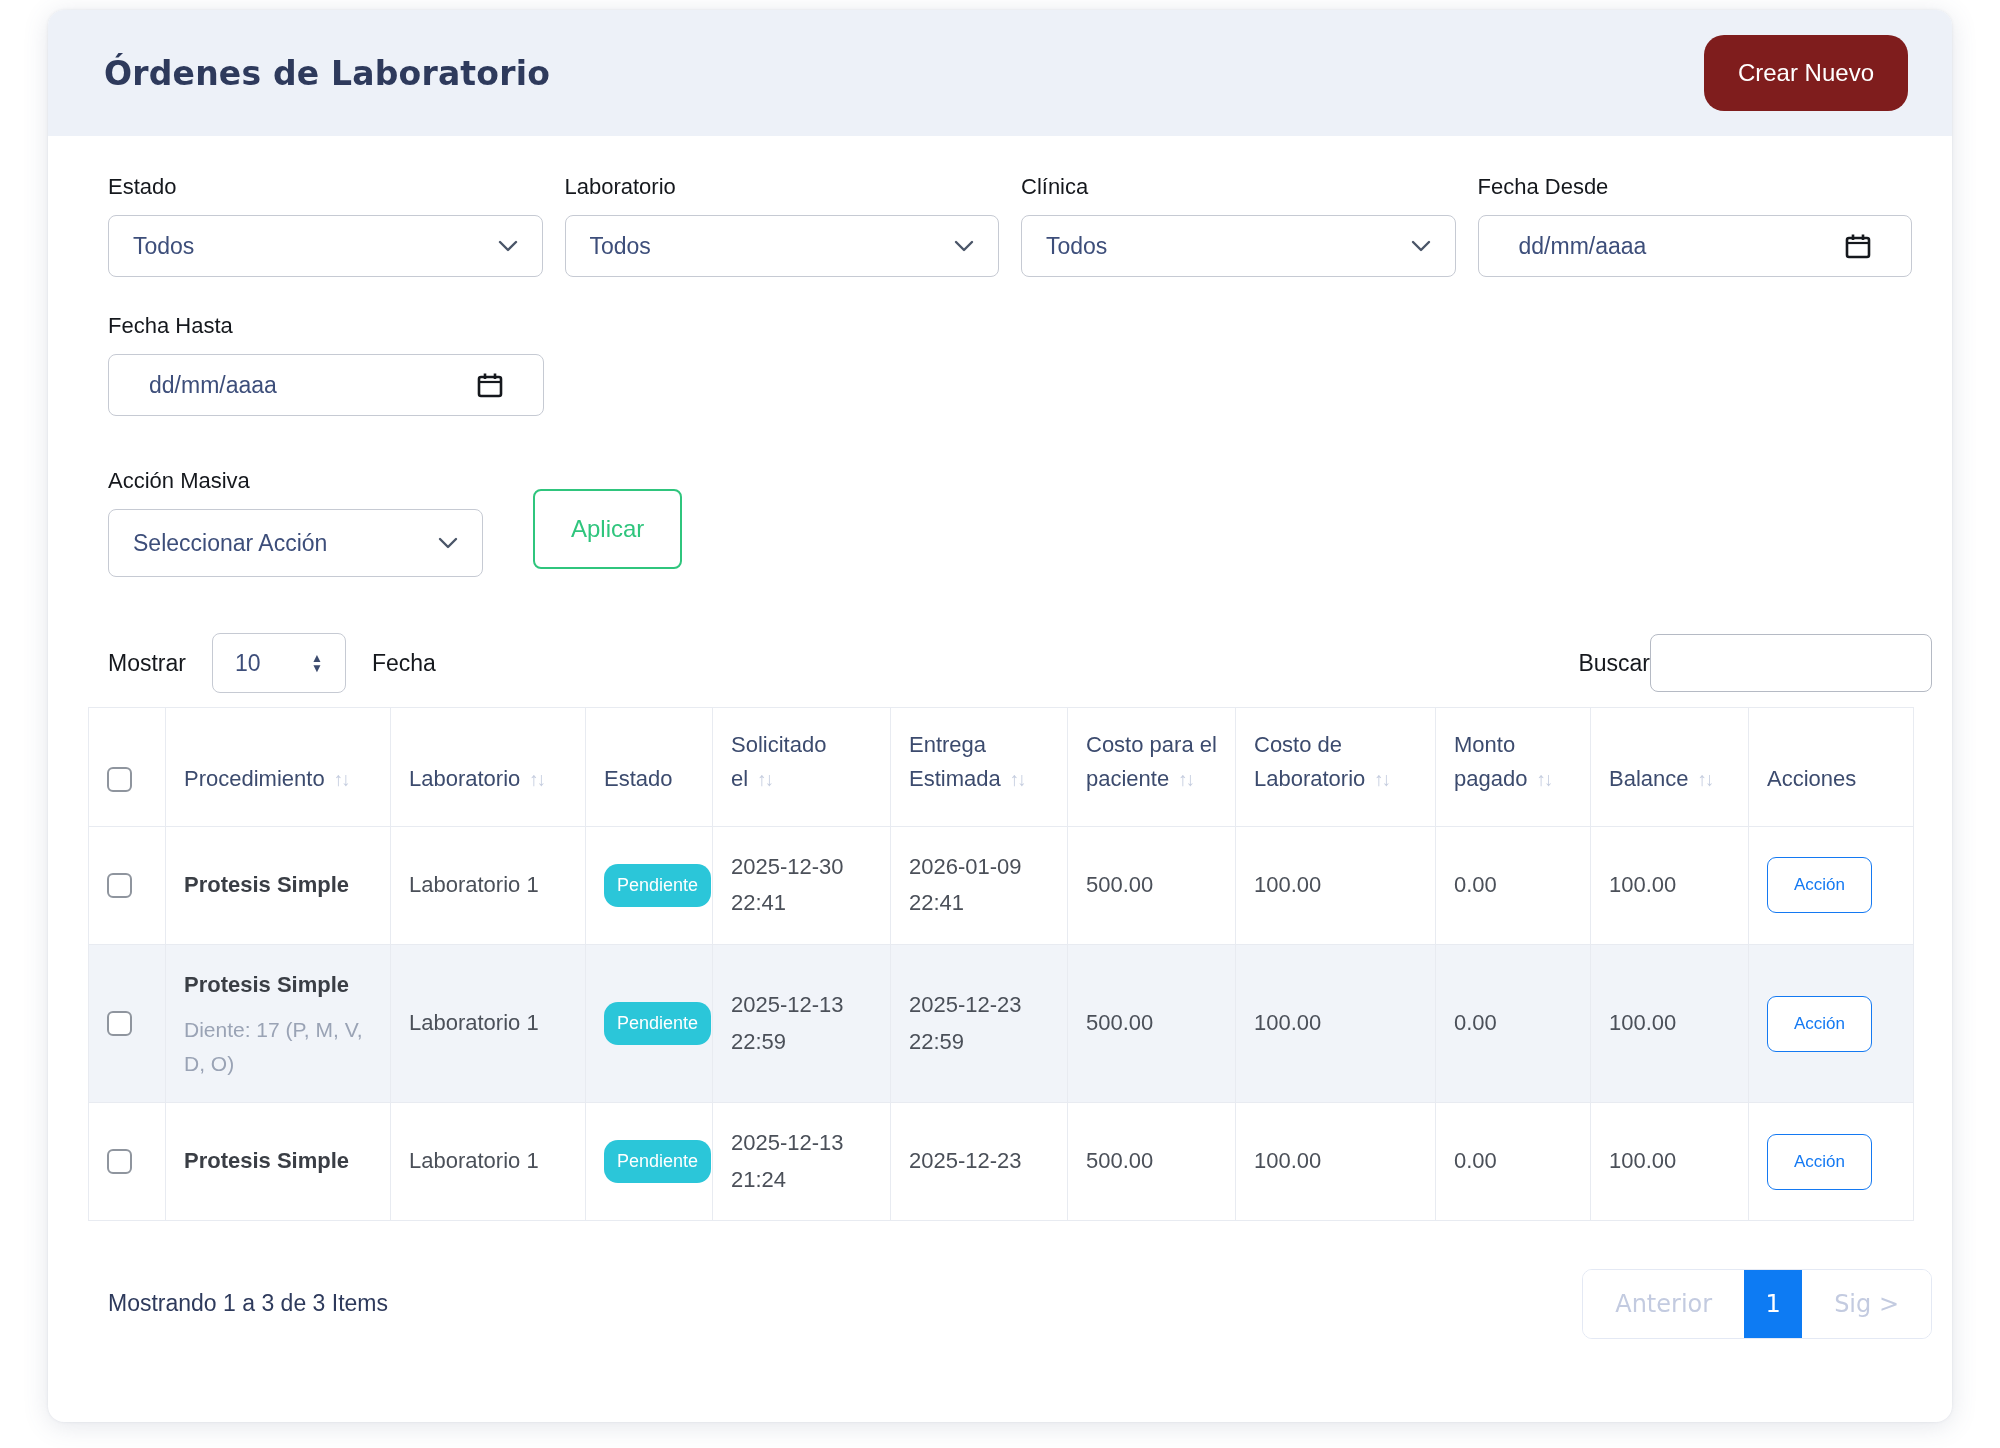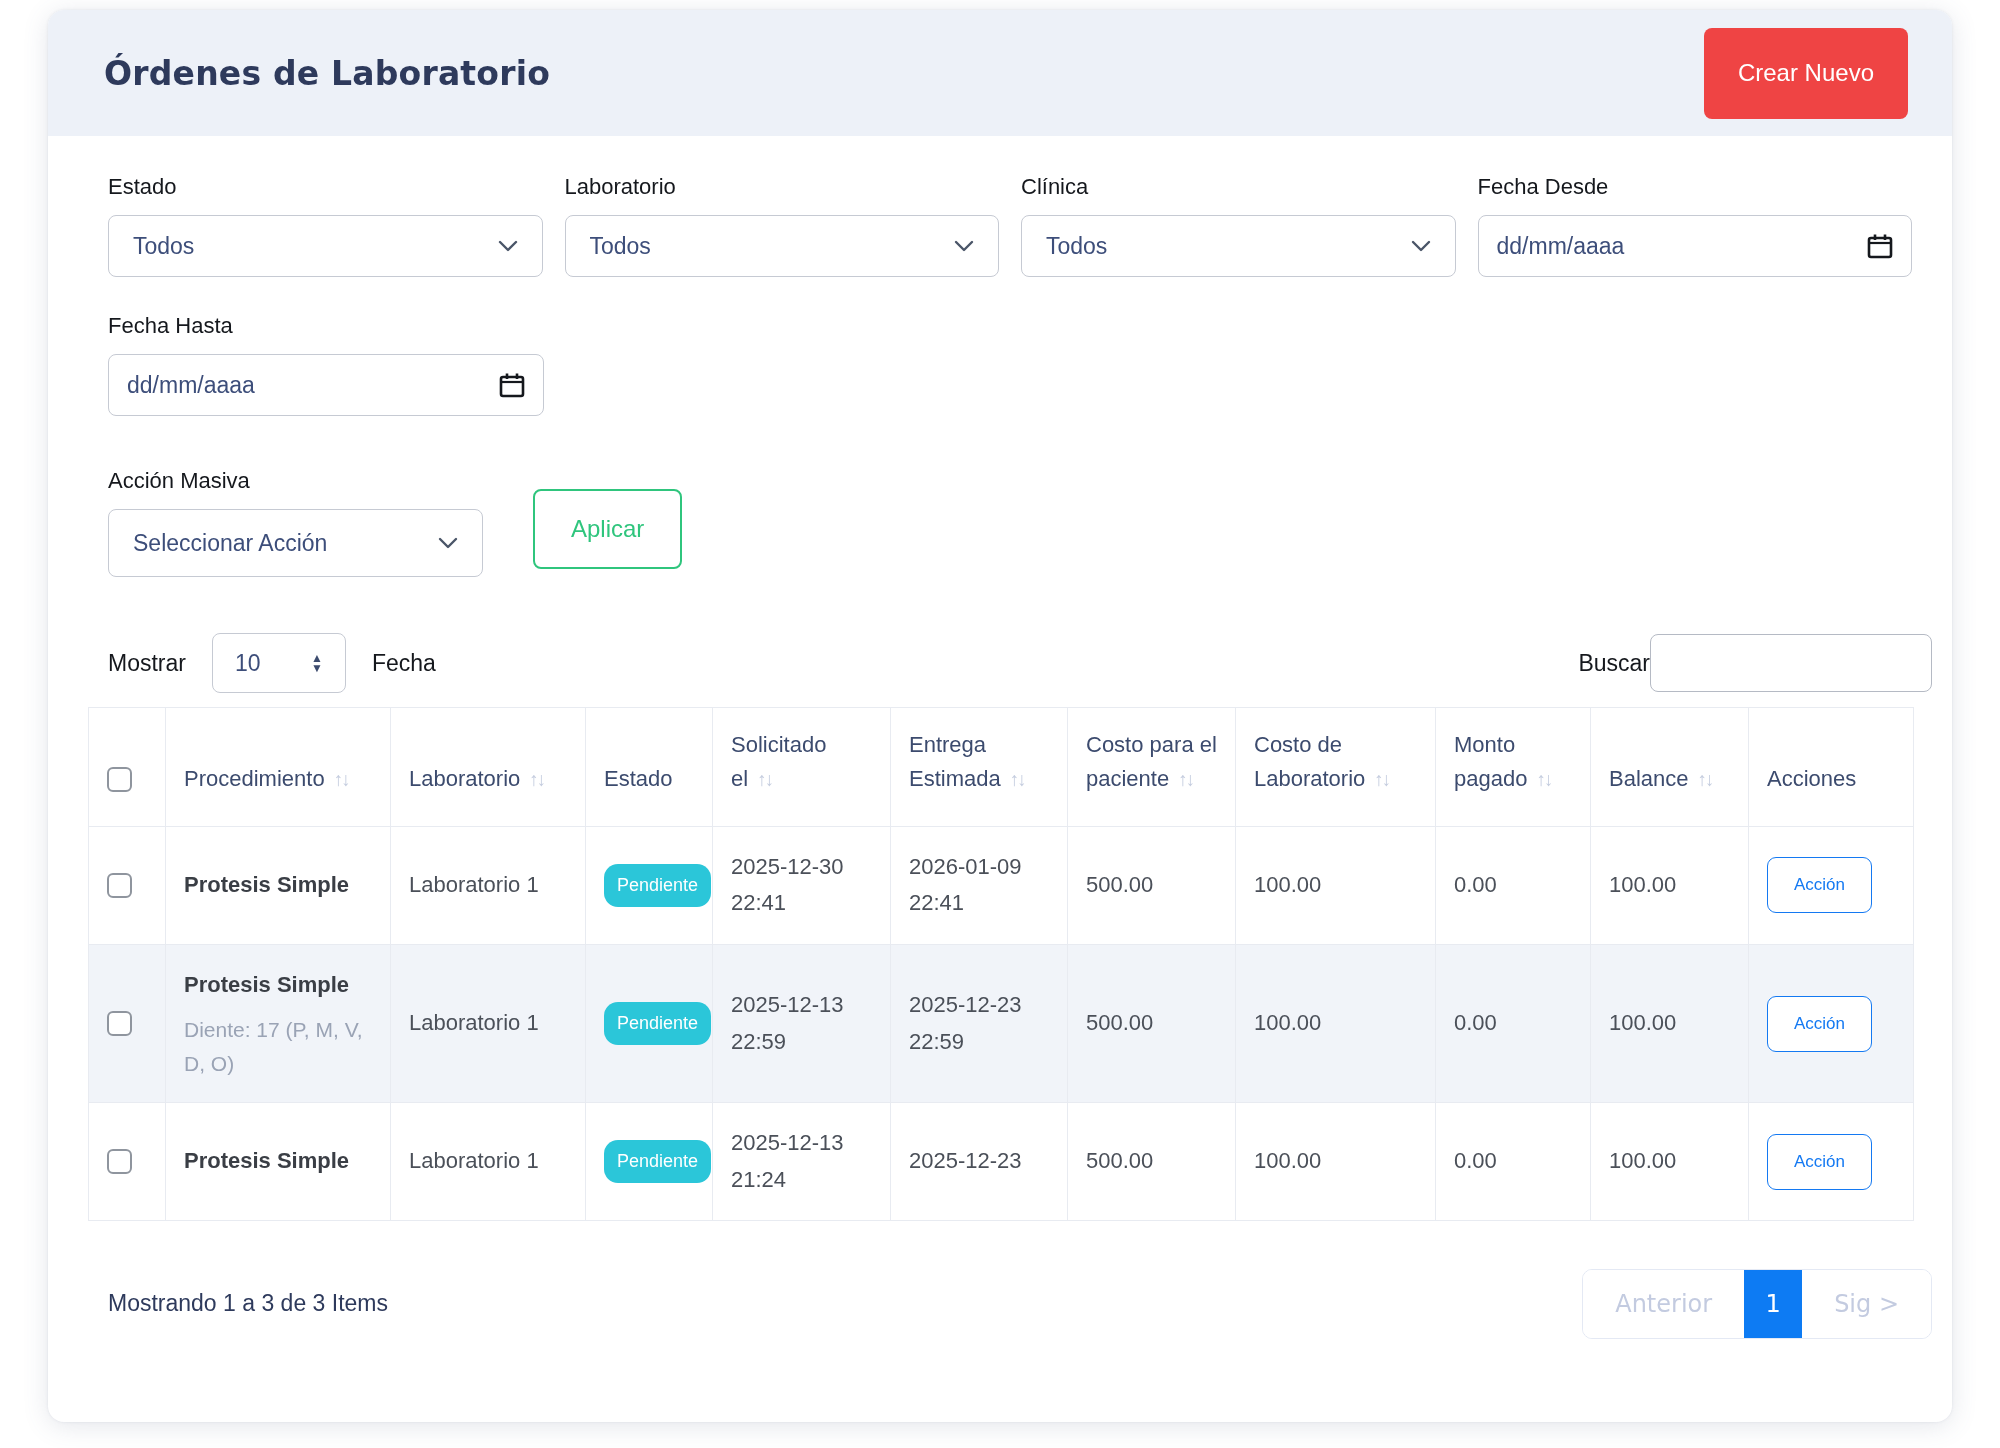"Crear Nuevo" .btn-primary { background: #ef4444 -> #7f1d1d; border-radius: 8px -> 20px; height: 91px -> 76px }
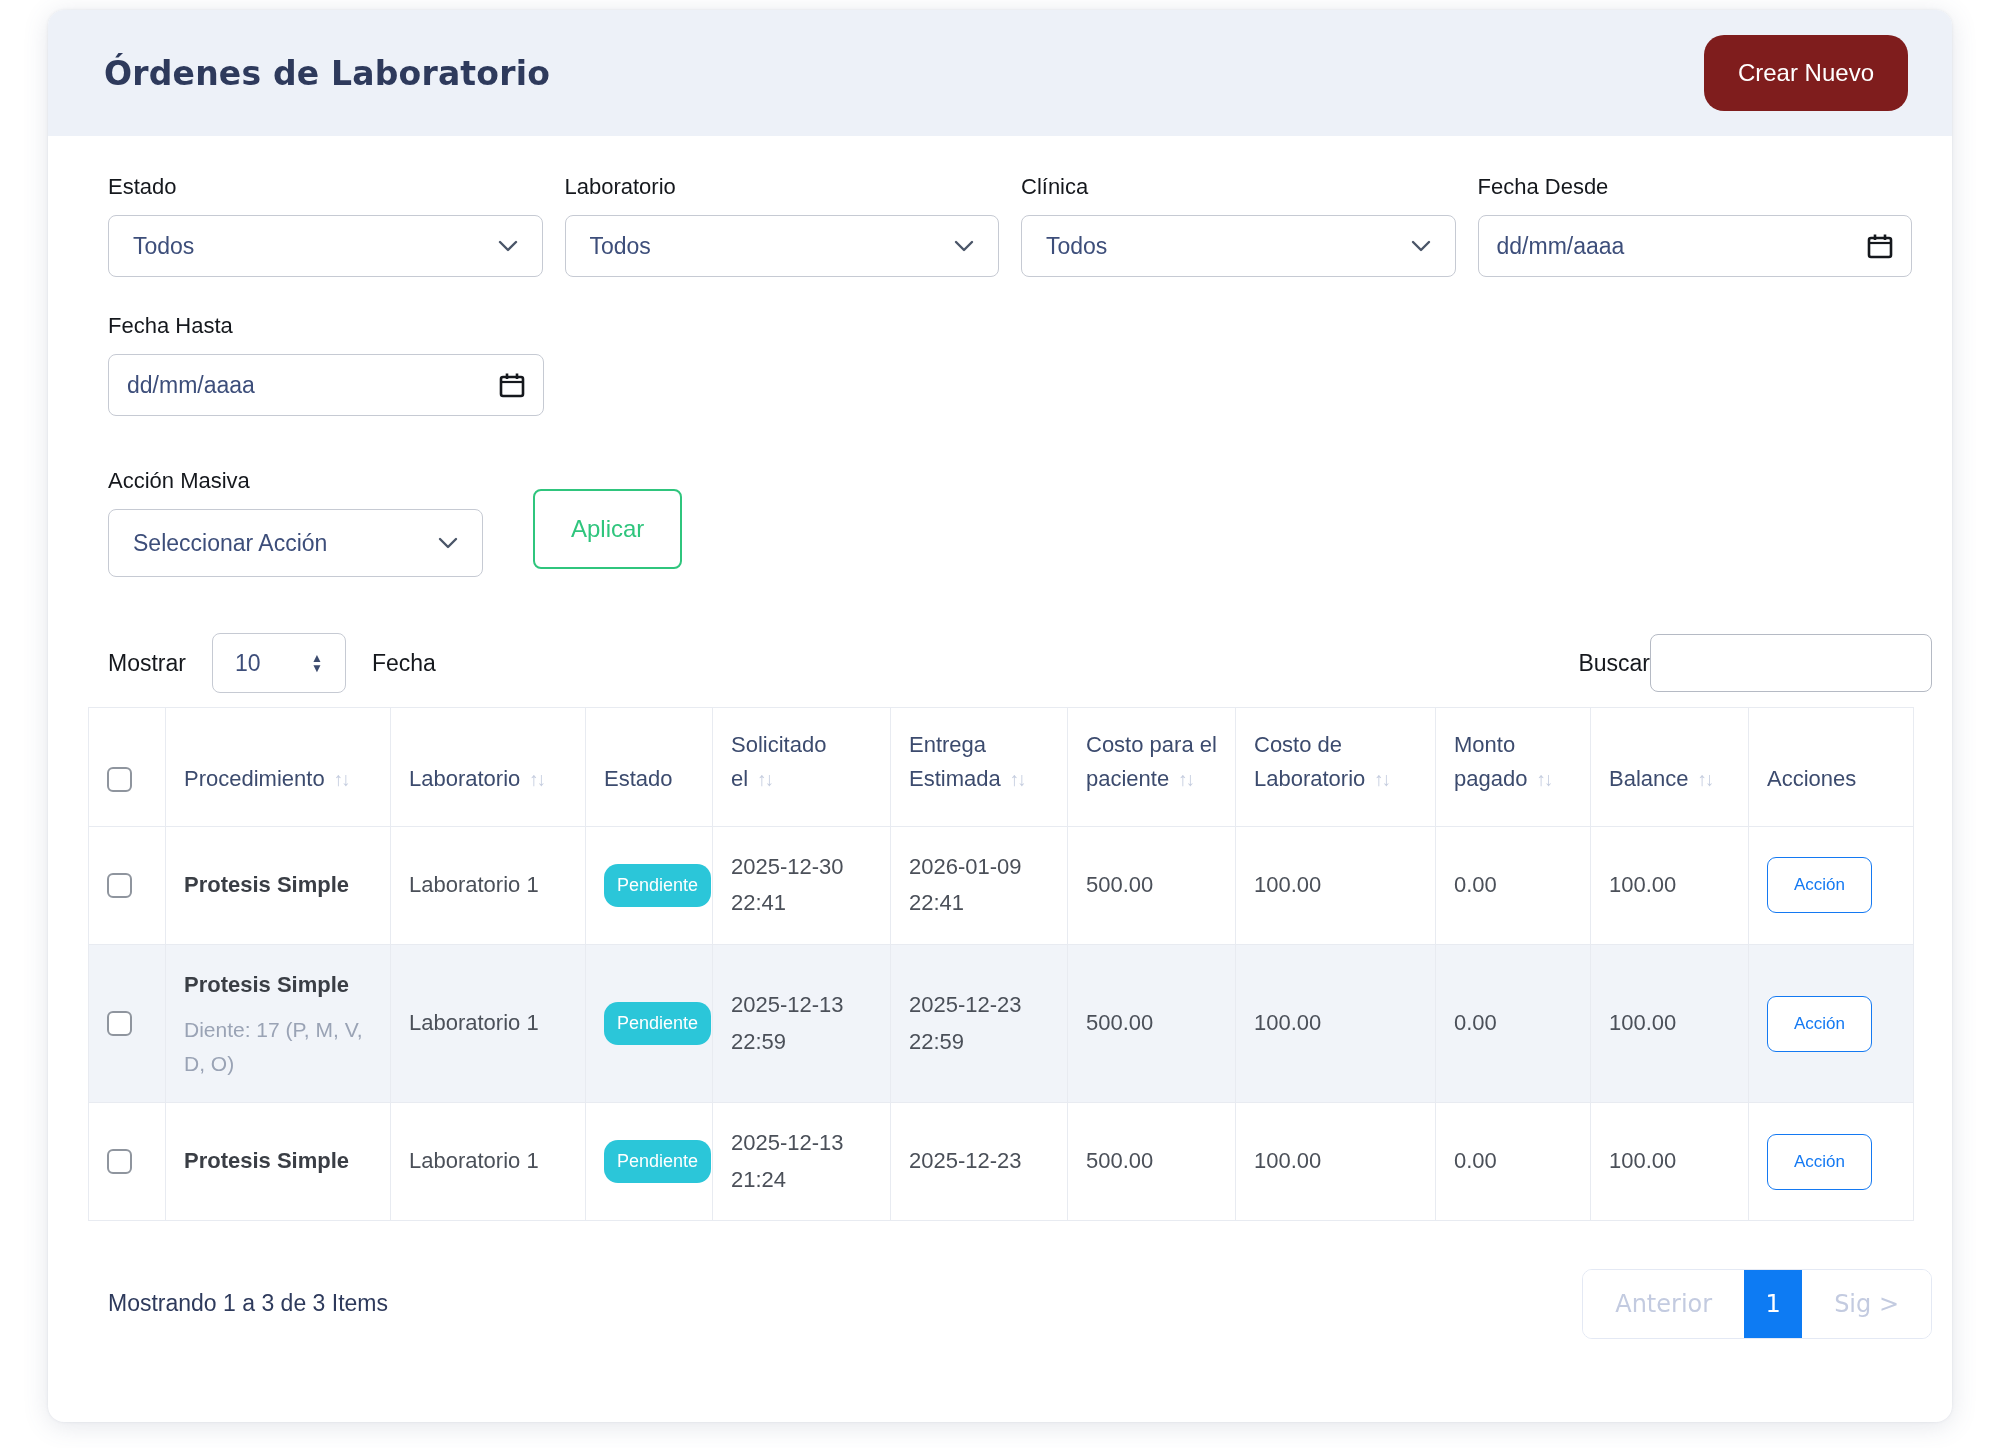"dd/mm/aaaa" .date-input { padding: 0 18px -> 0 40px }
